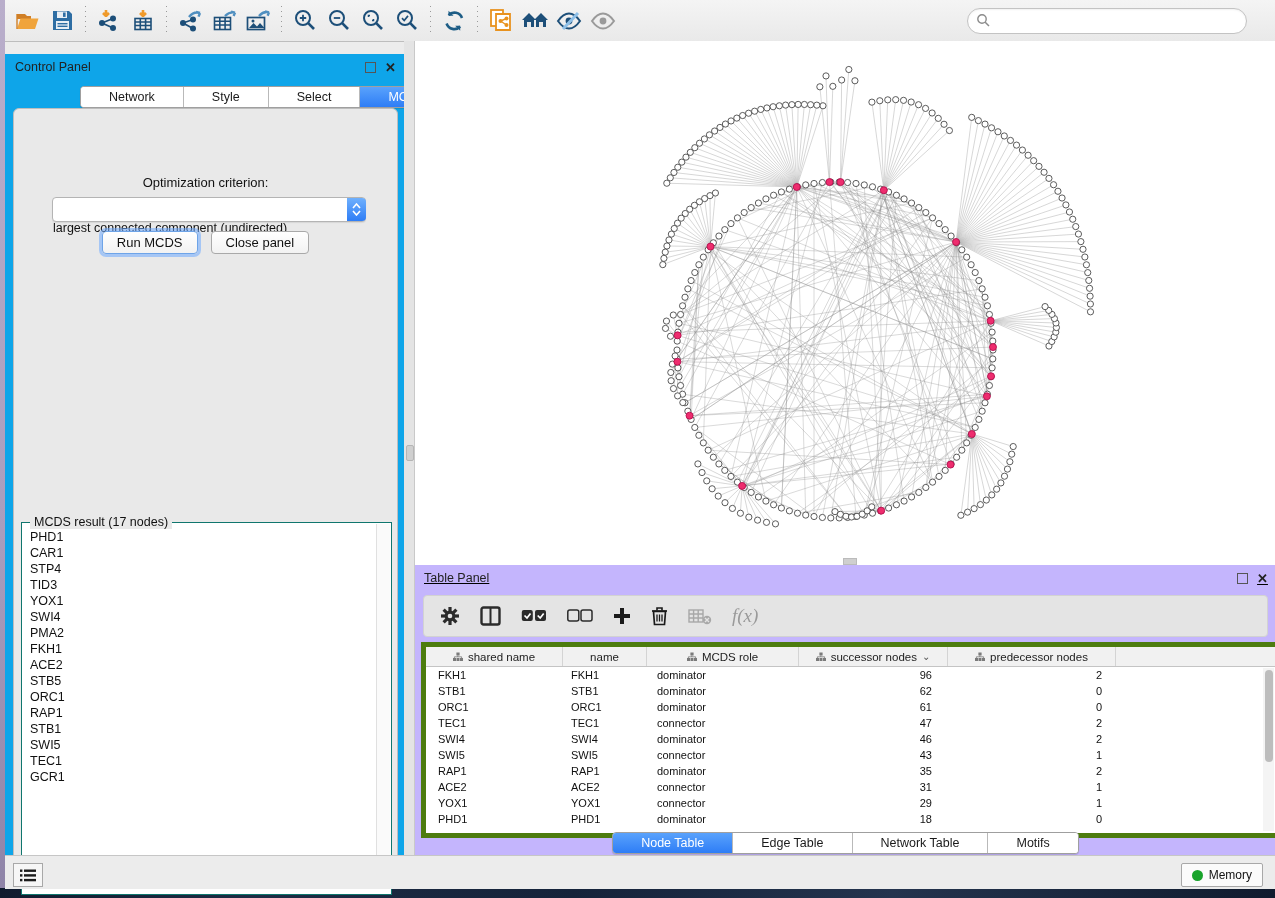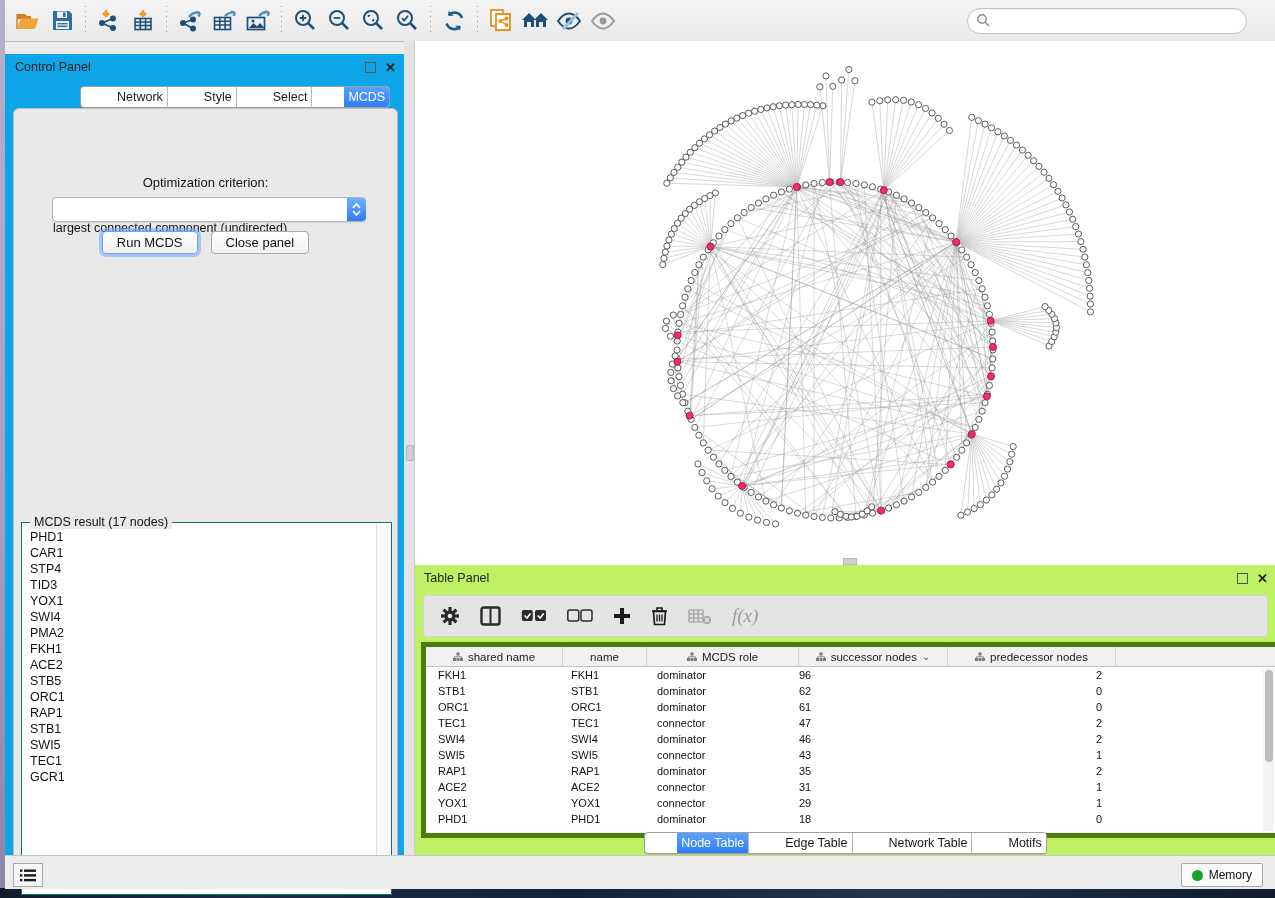"Network" .seg .tab { margin-left: 32px -> none; padding: 3px 4px -> 3px 28px }
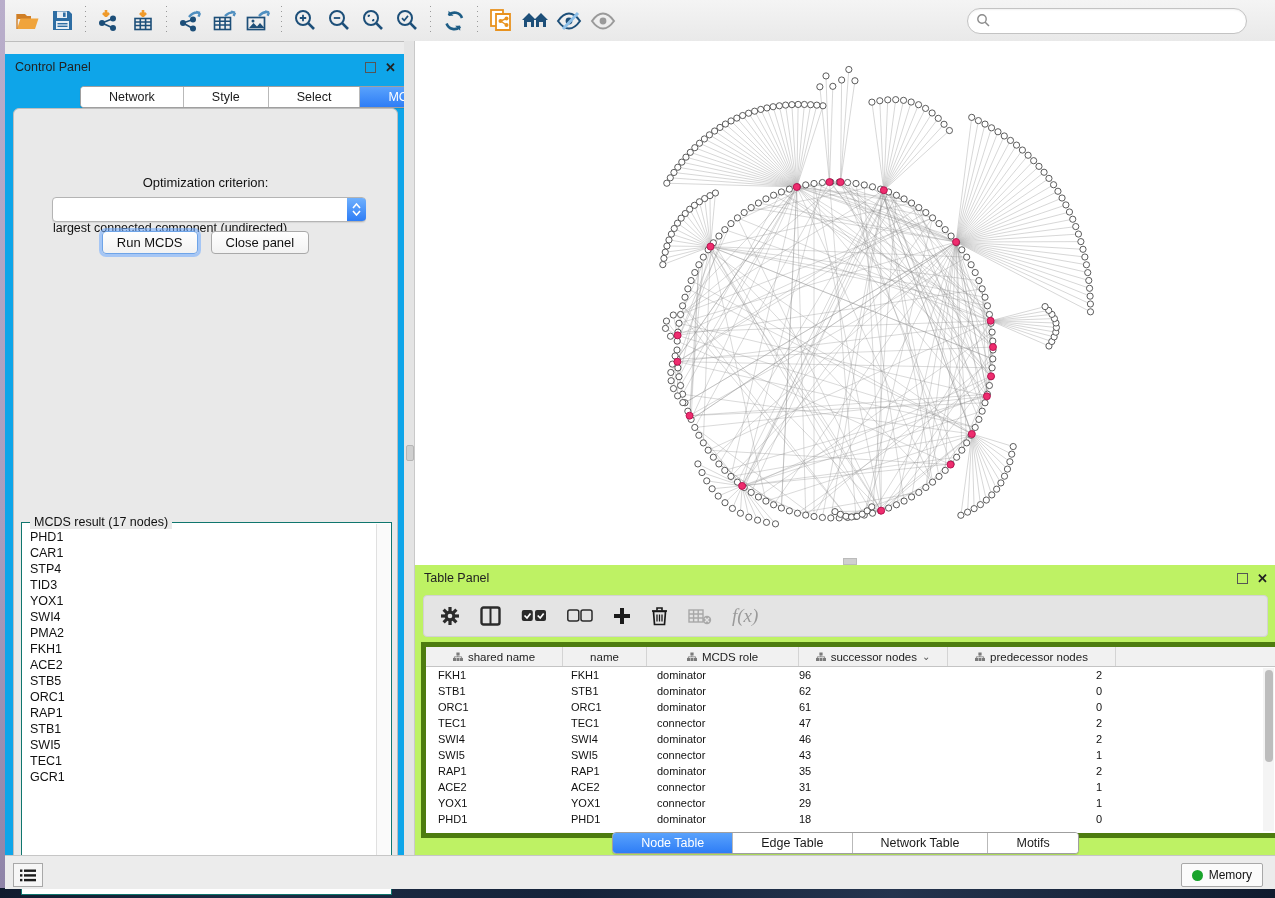"Table Panel" .tpanel { background: #bef264 -> #c4b5fd; text-decoration: none -> underline }
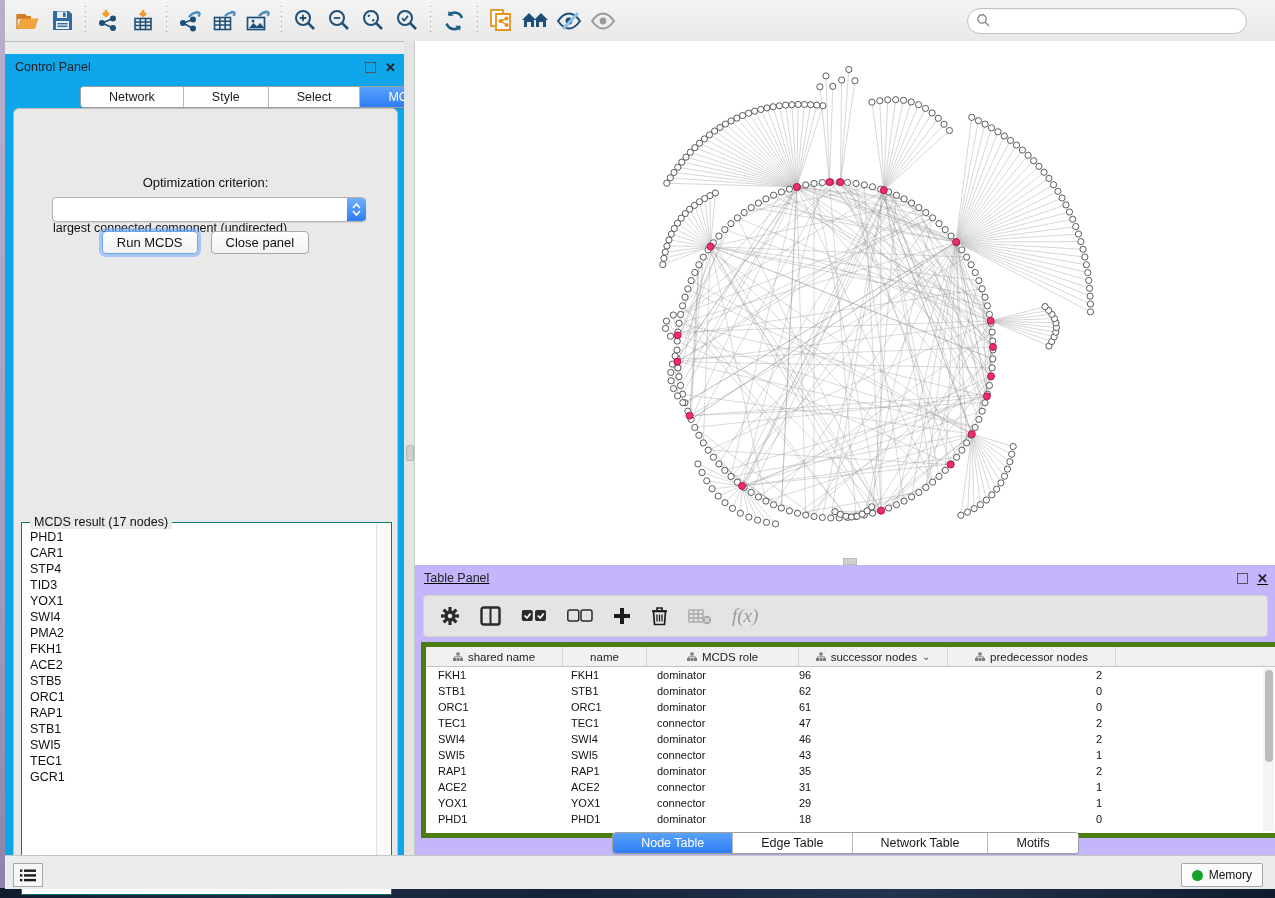"96" .c3 { text-align: none -> right }
